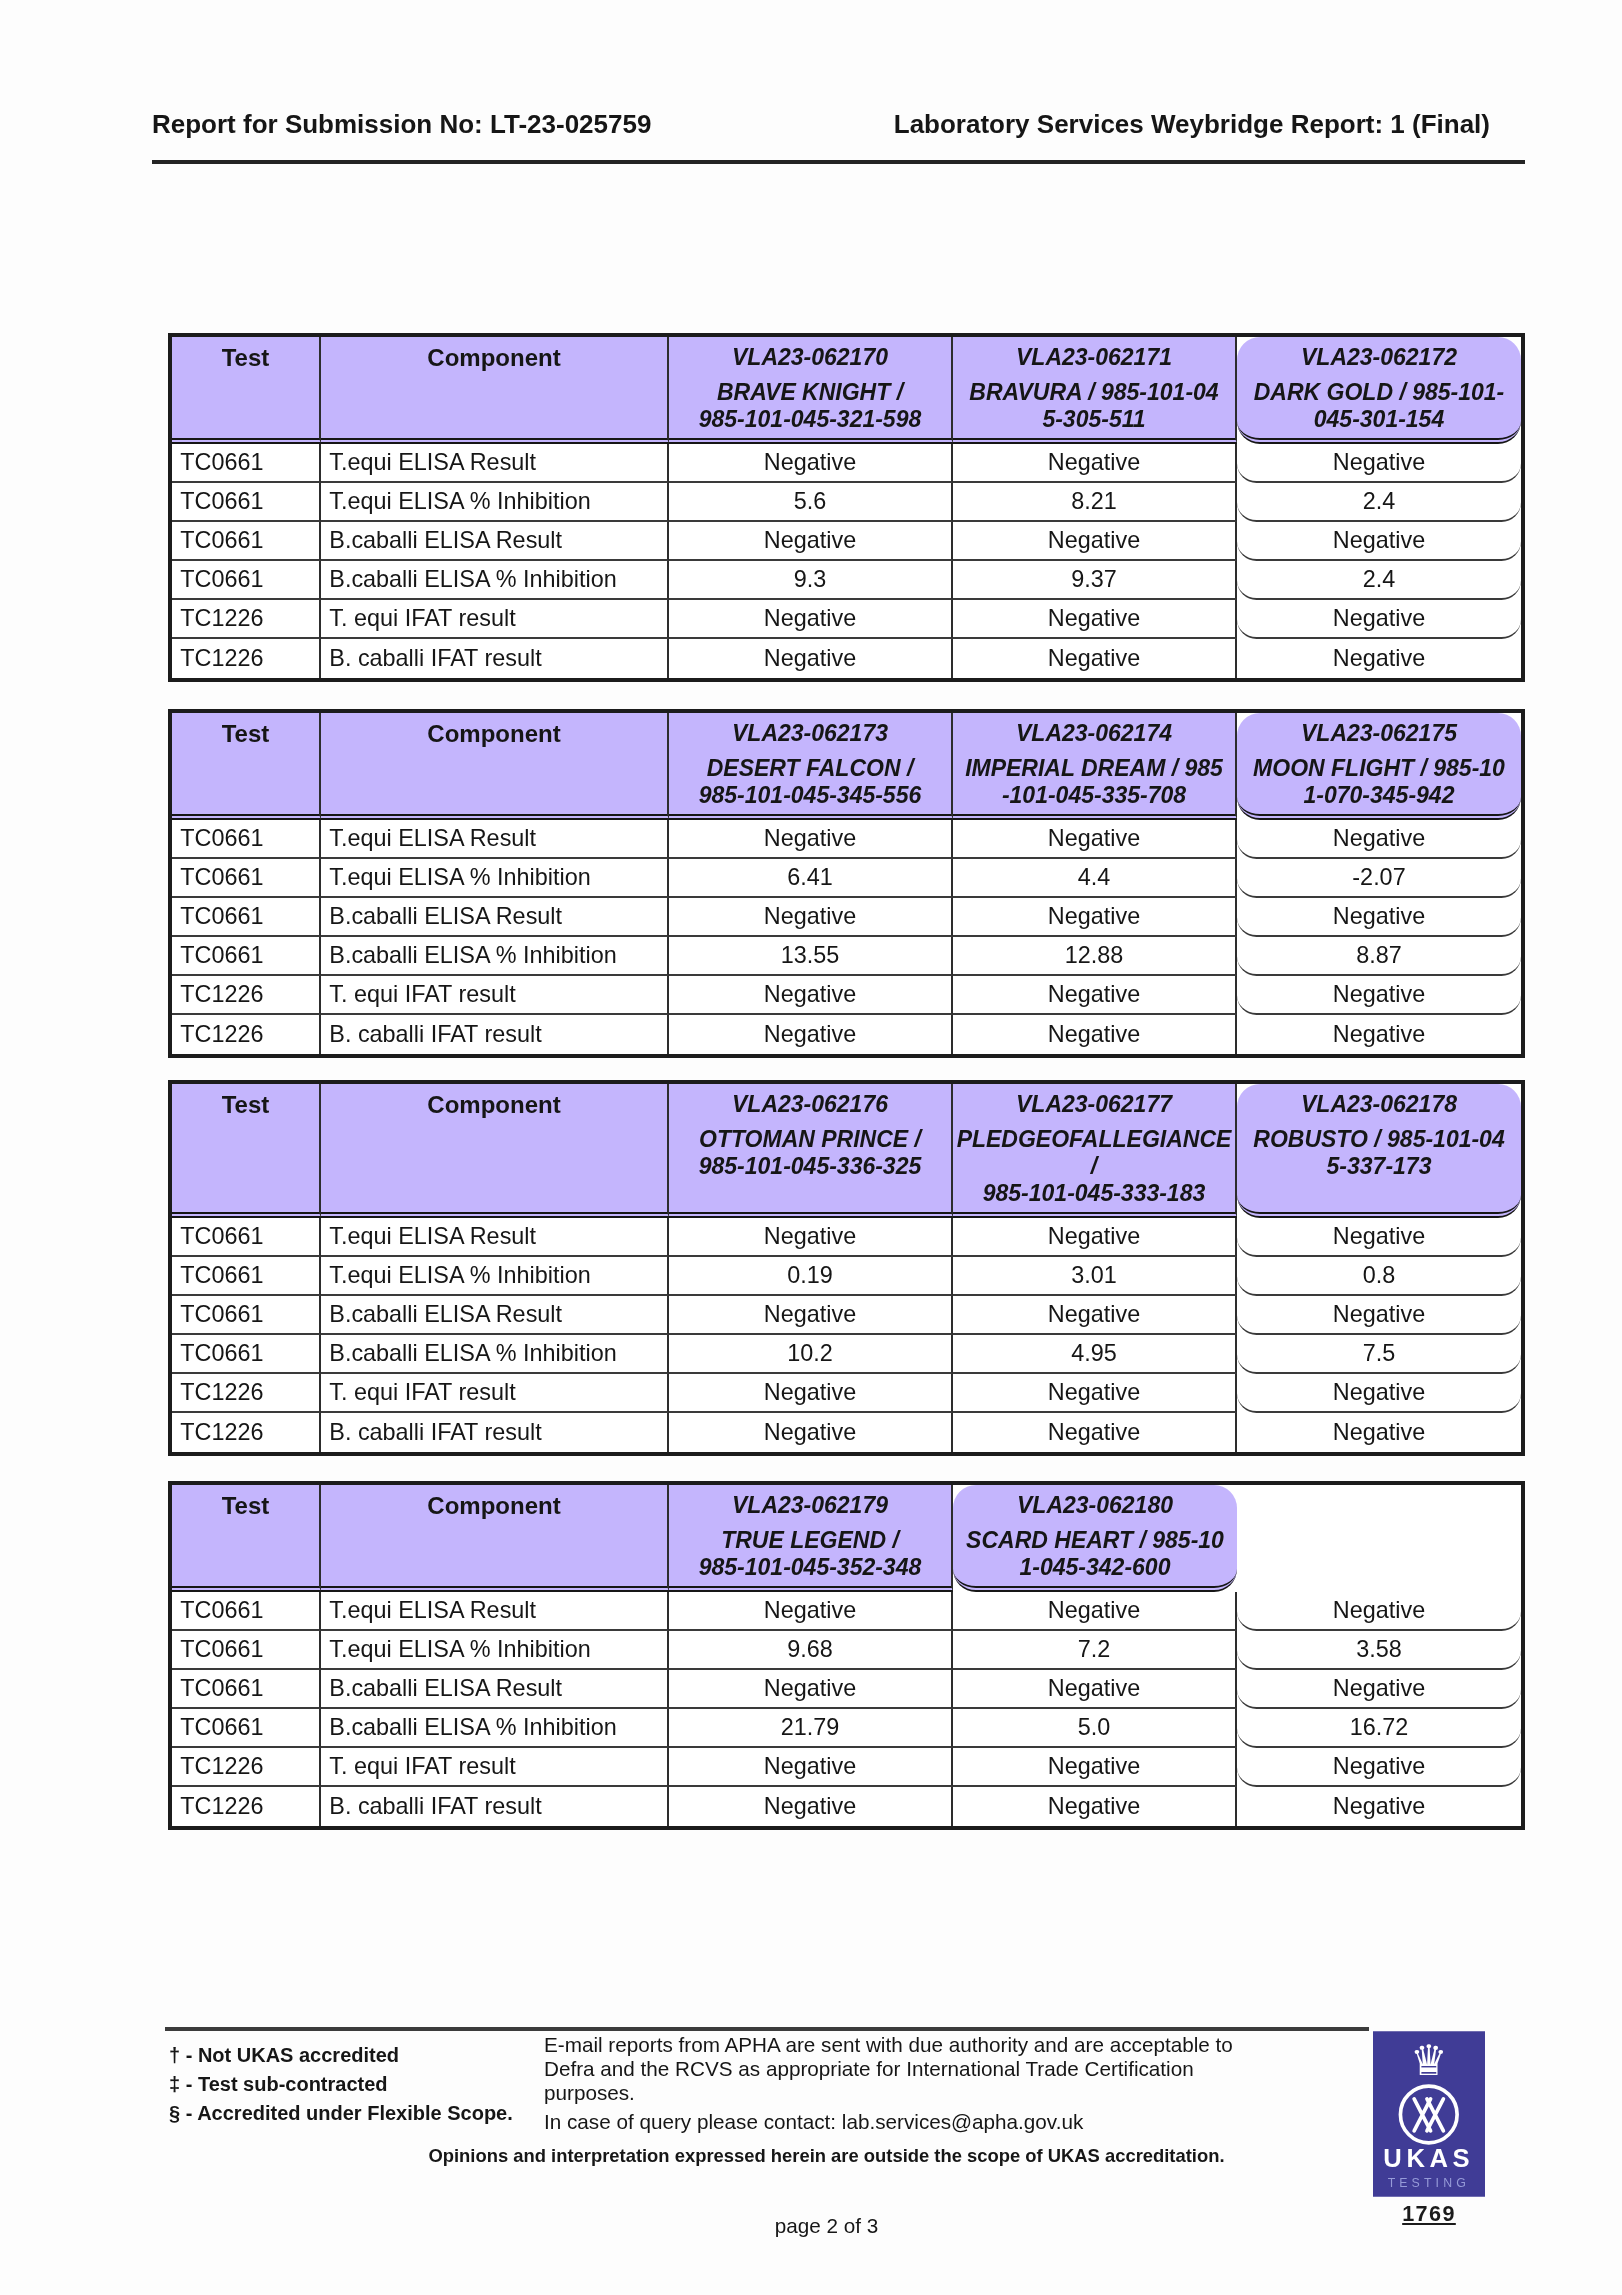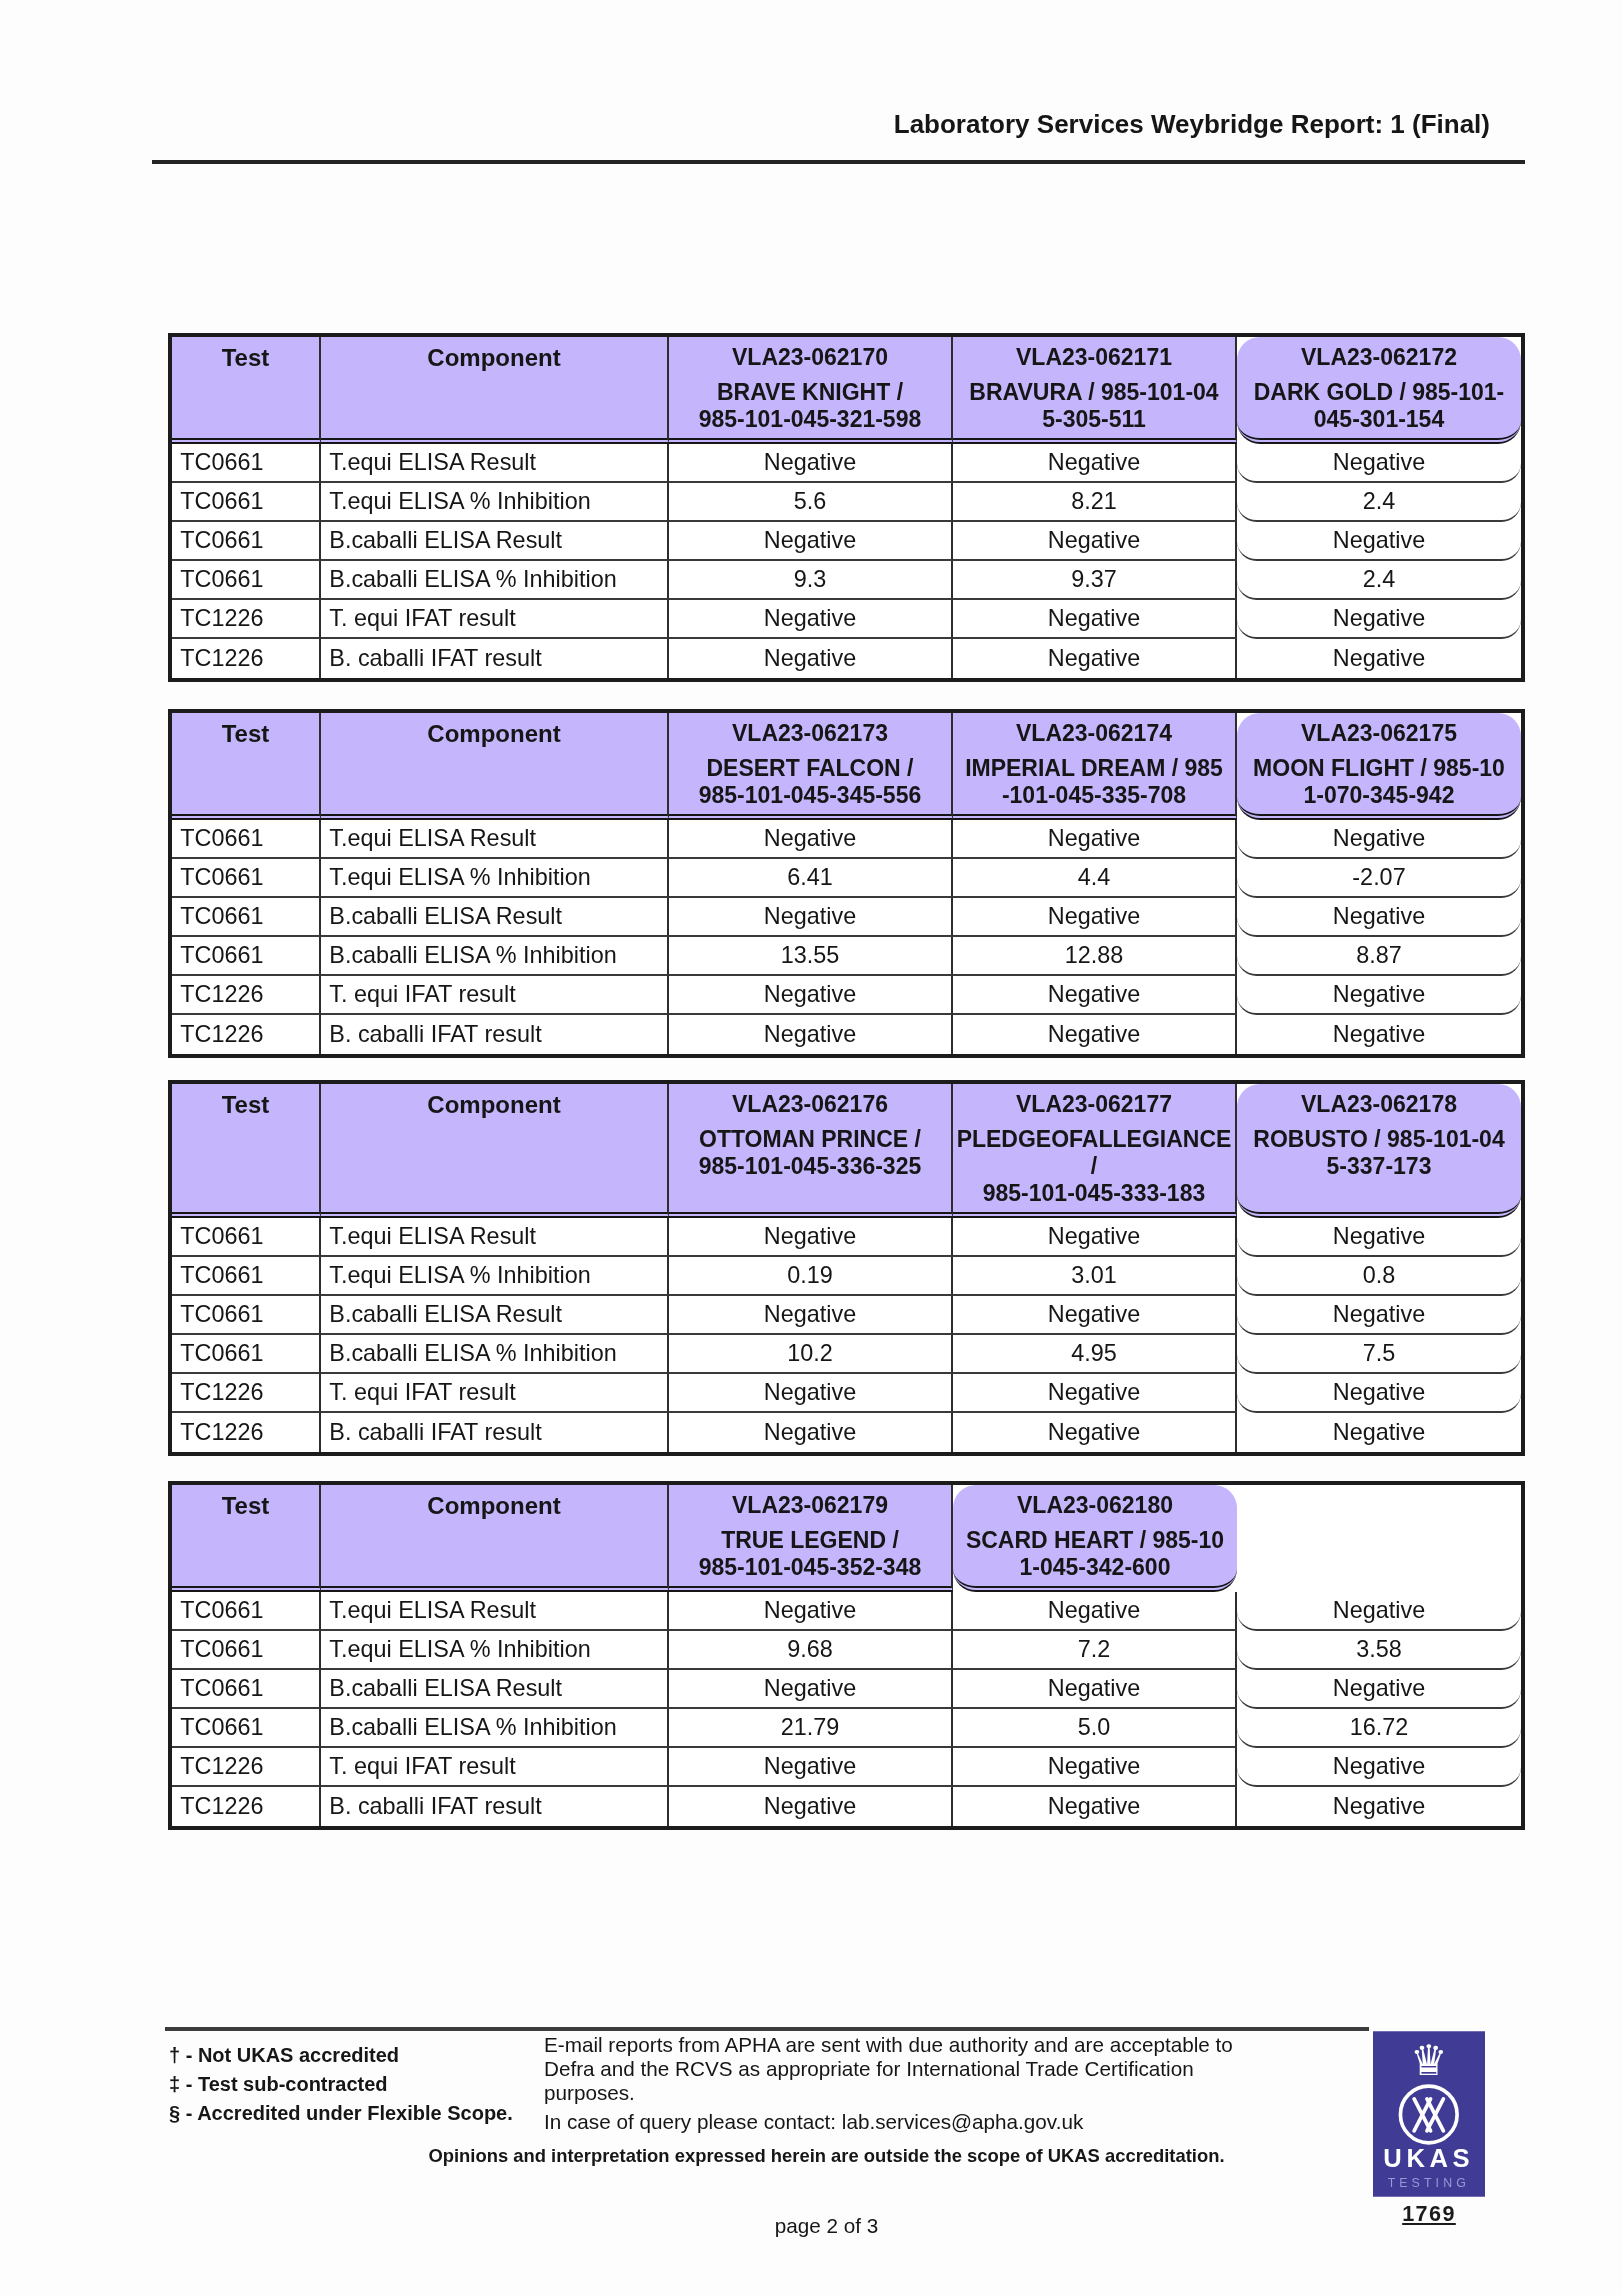"Report for Submission No: LT-23-025759" div.hdr-left { html: none -> <div>Report for Submission No: LT-23-025759</div> }
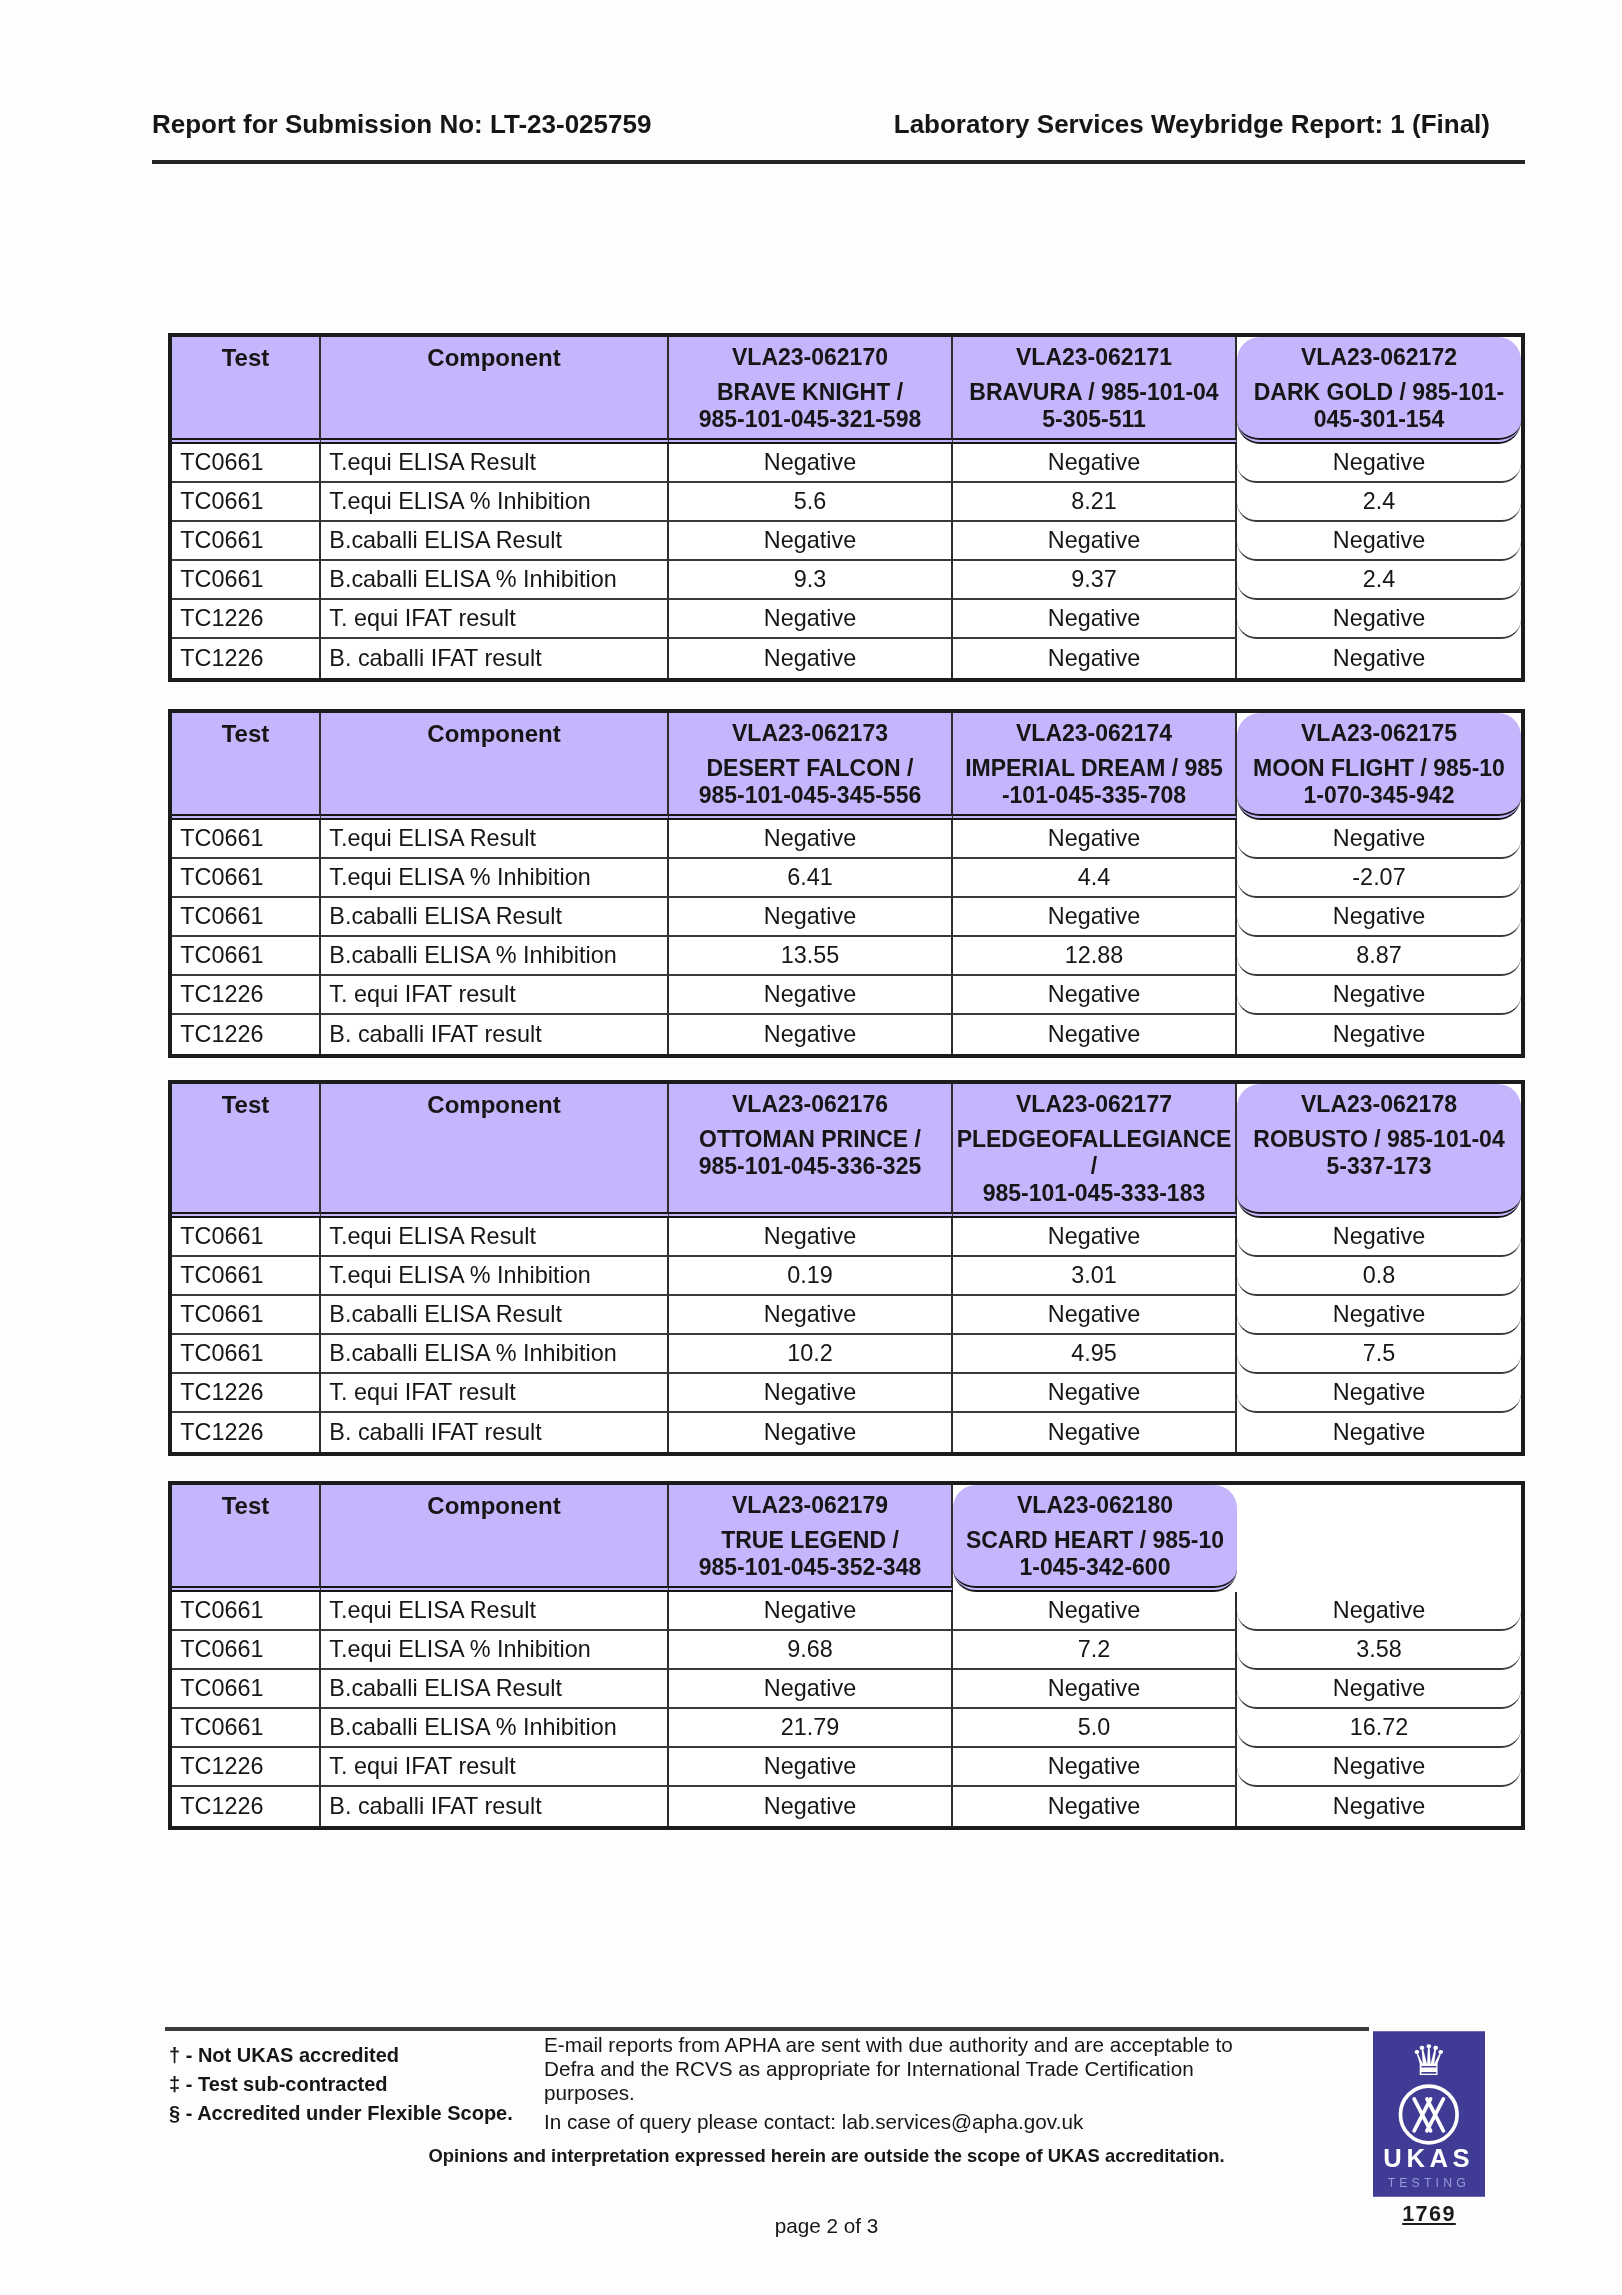"VLA23-062170" .sample-cell { font-style: none -> italic }
